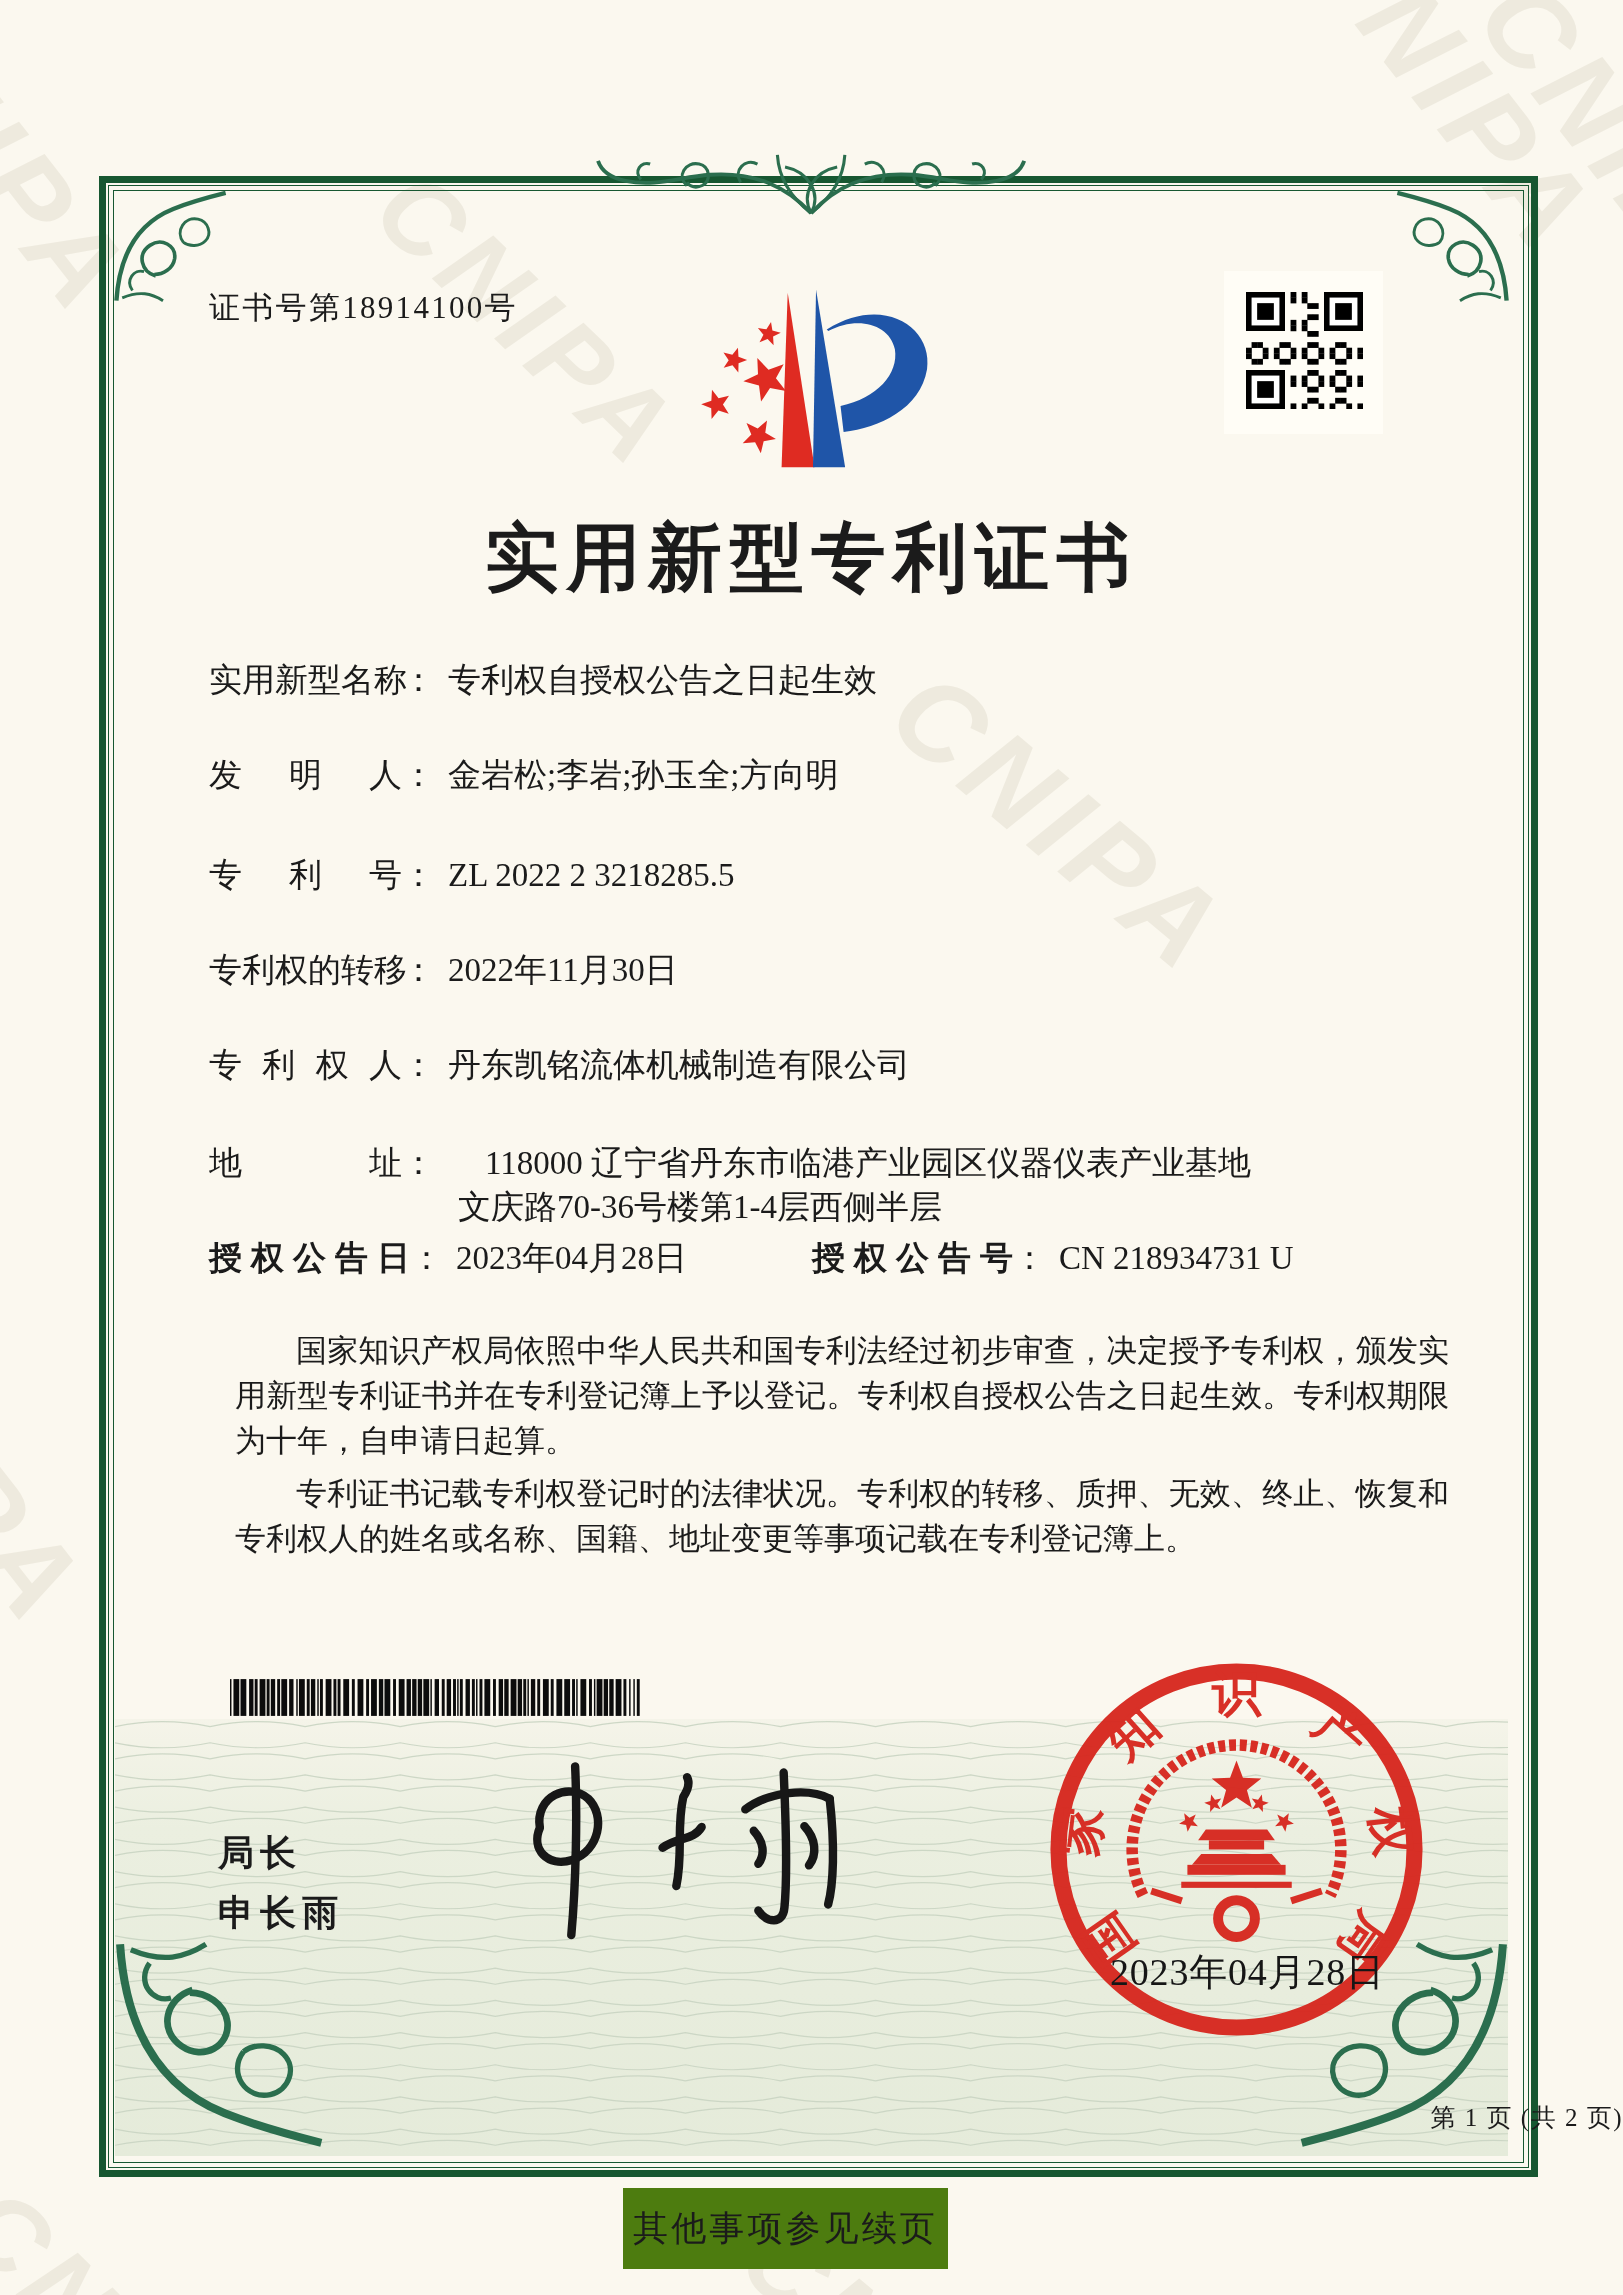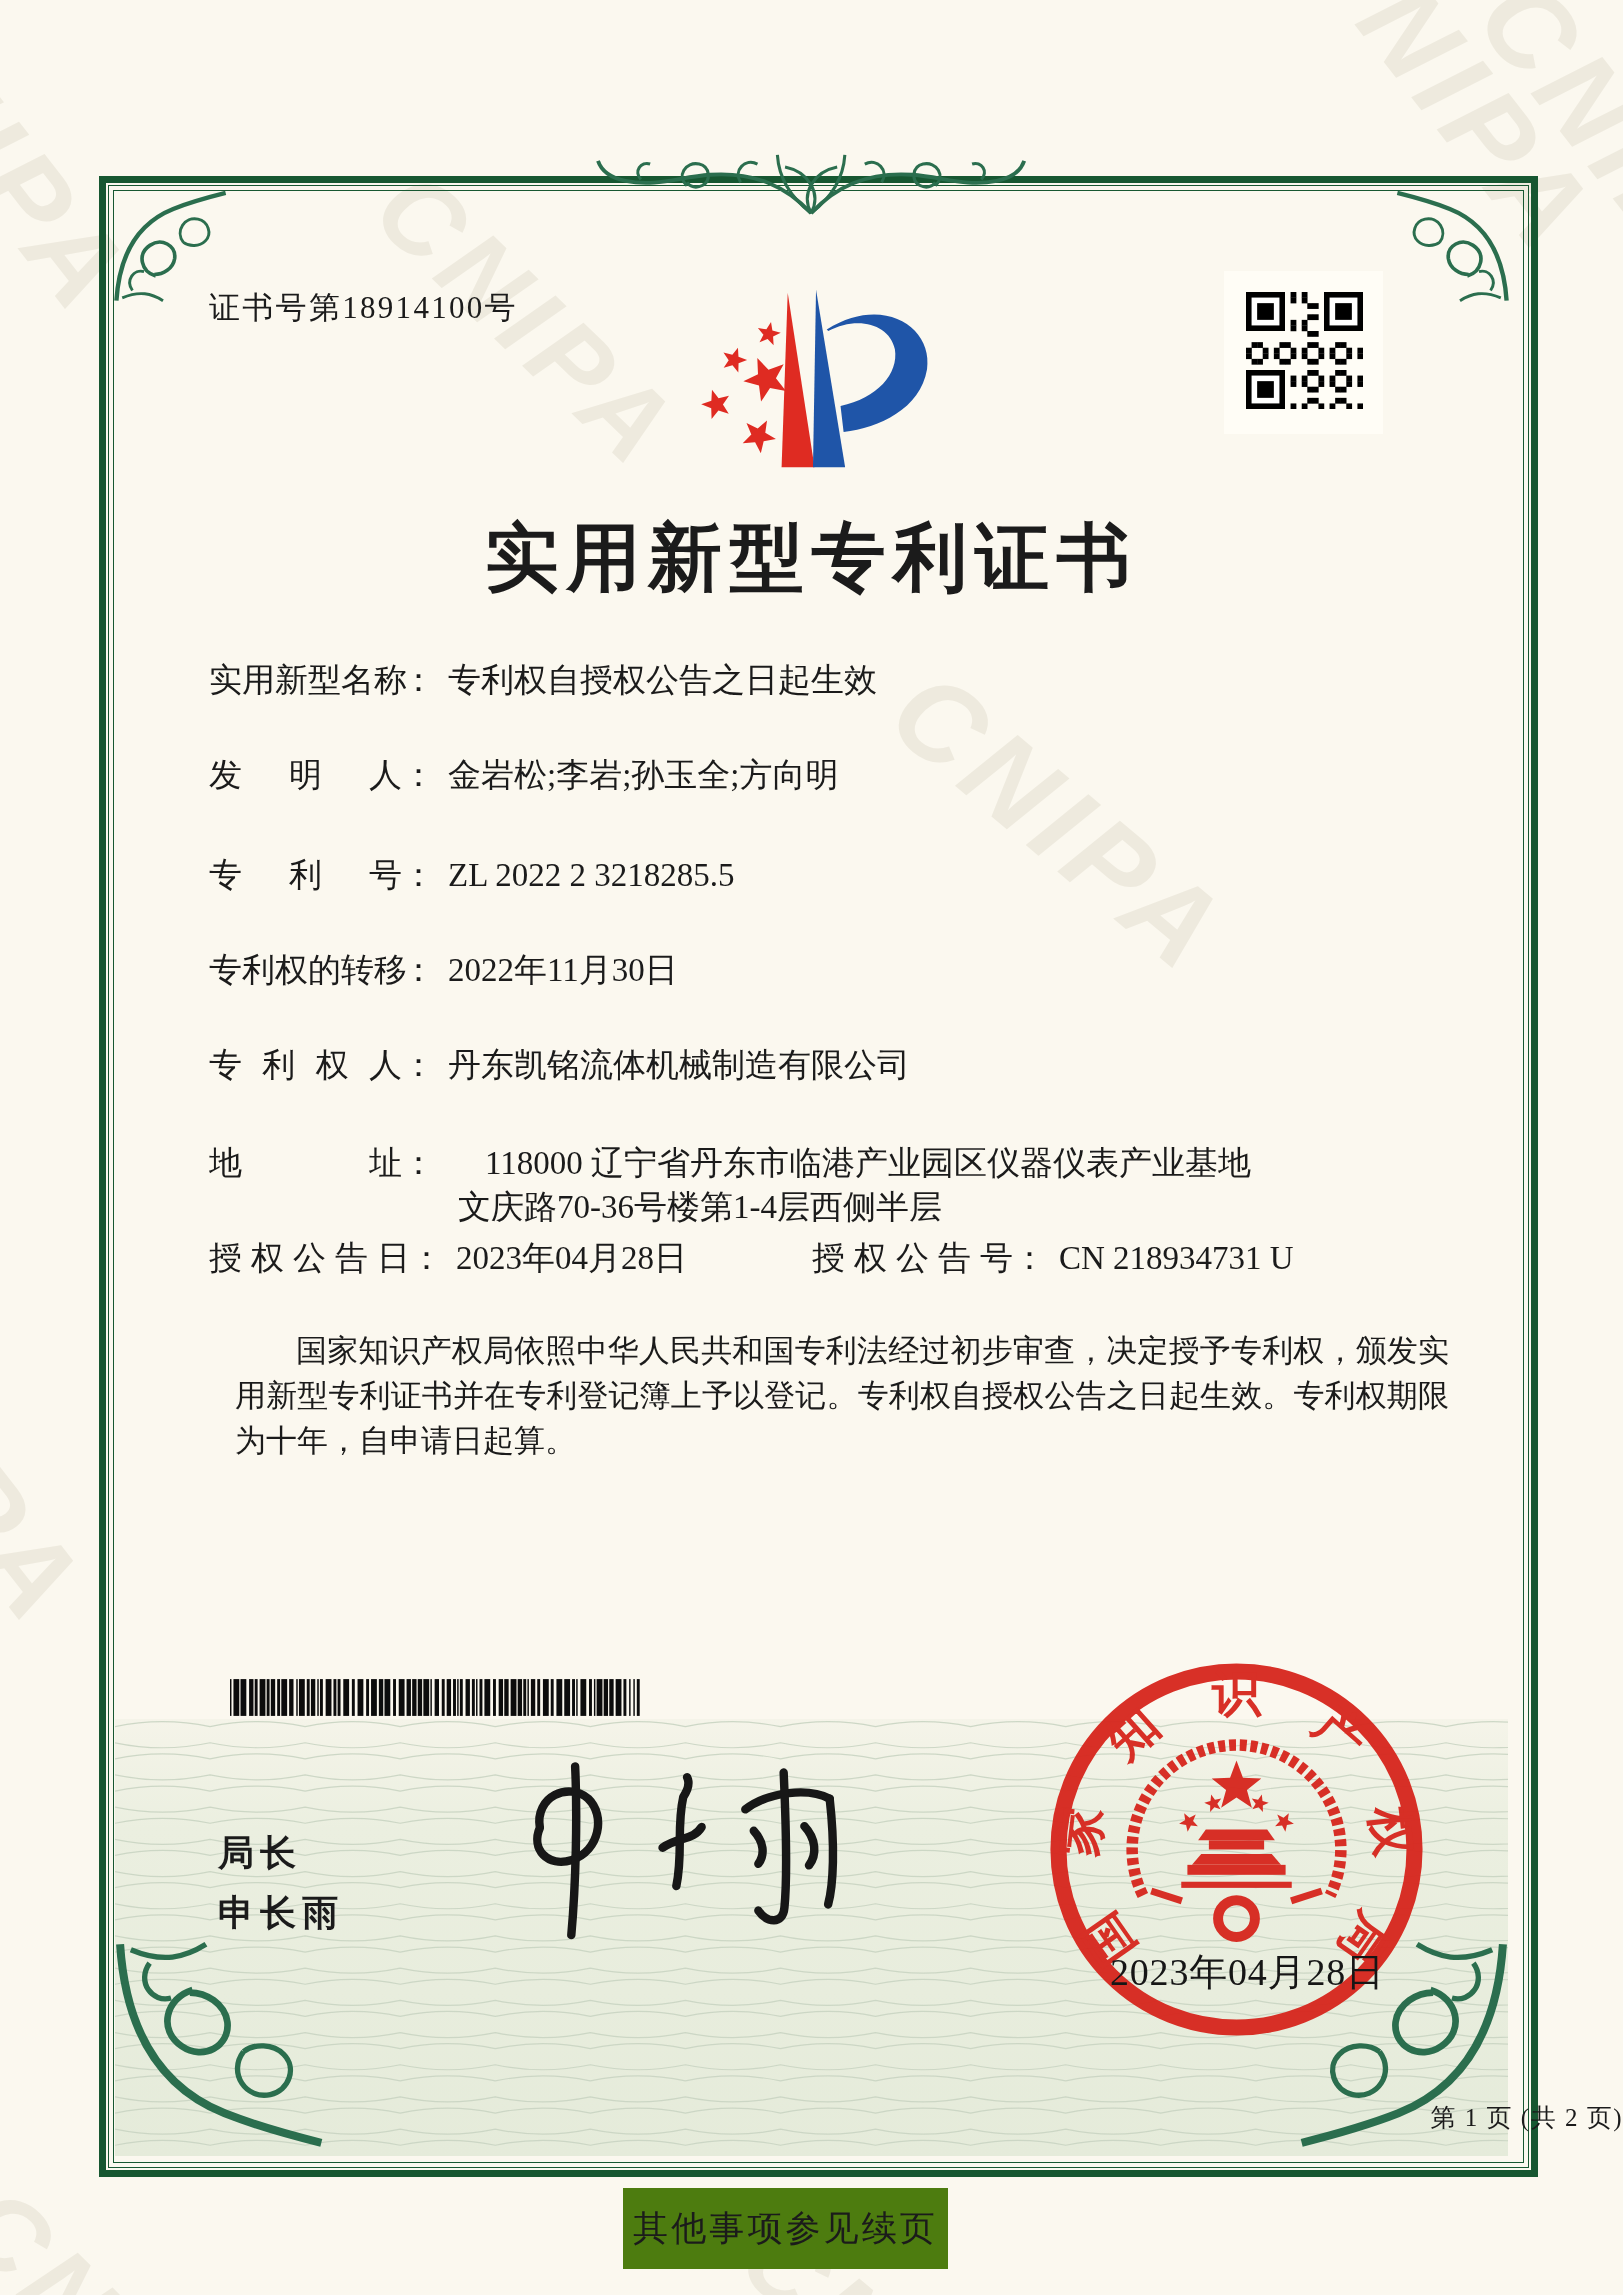"授权公告日" .flabel.narrow { font-weight: none -> bold }
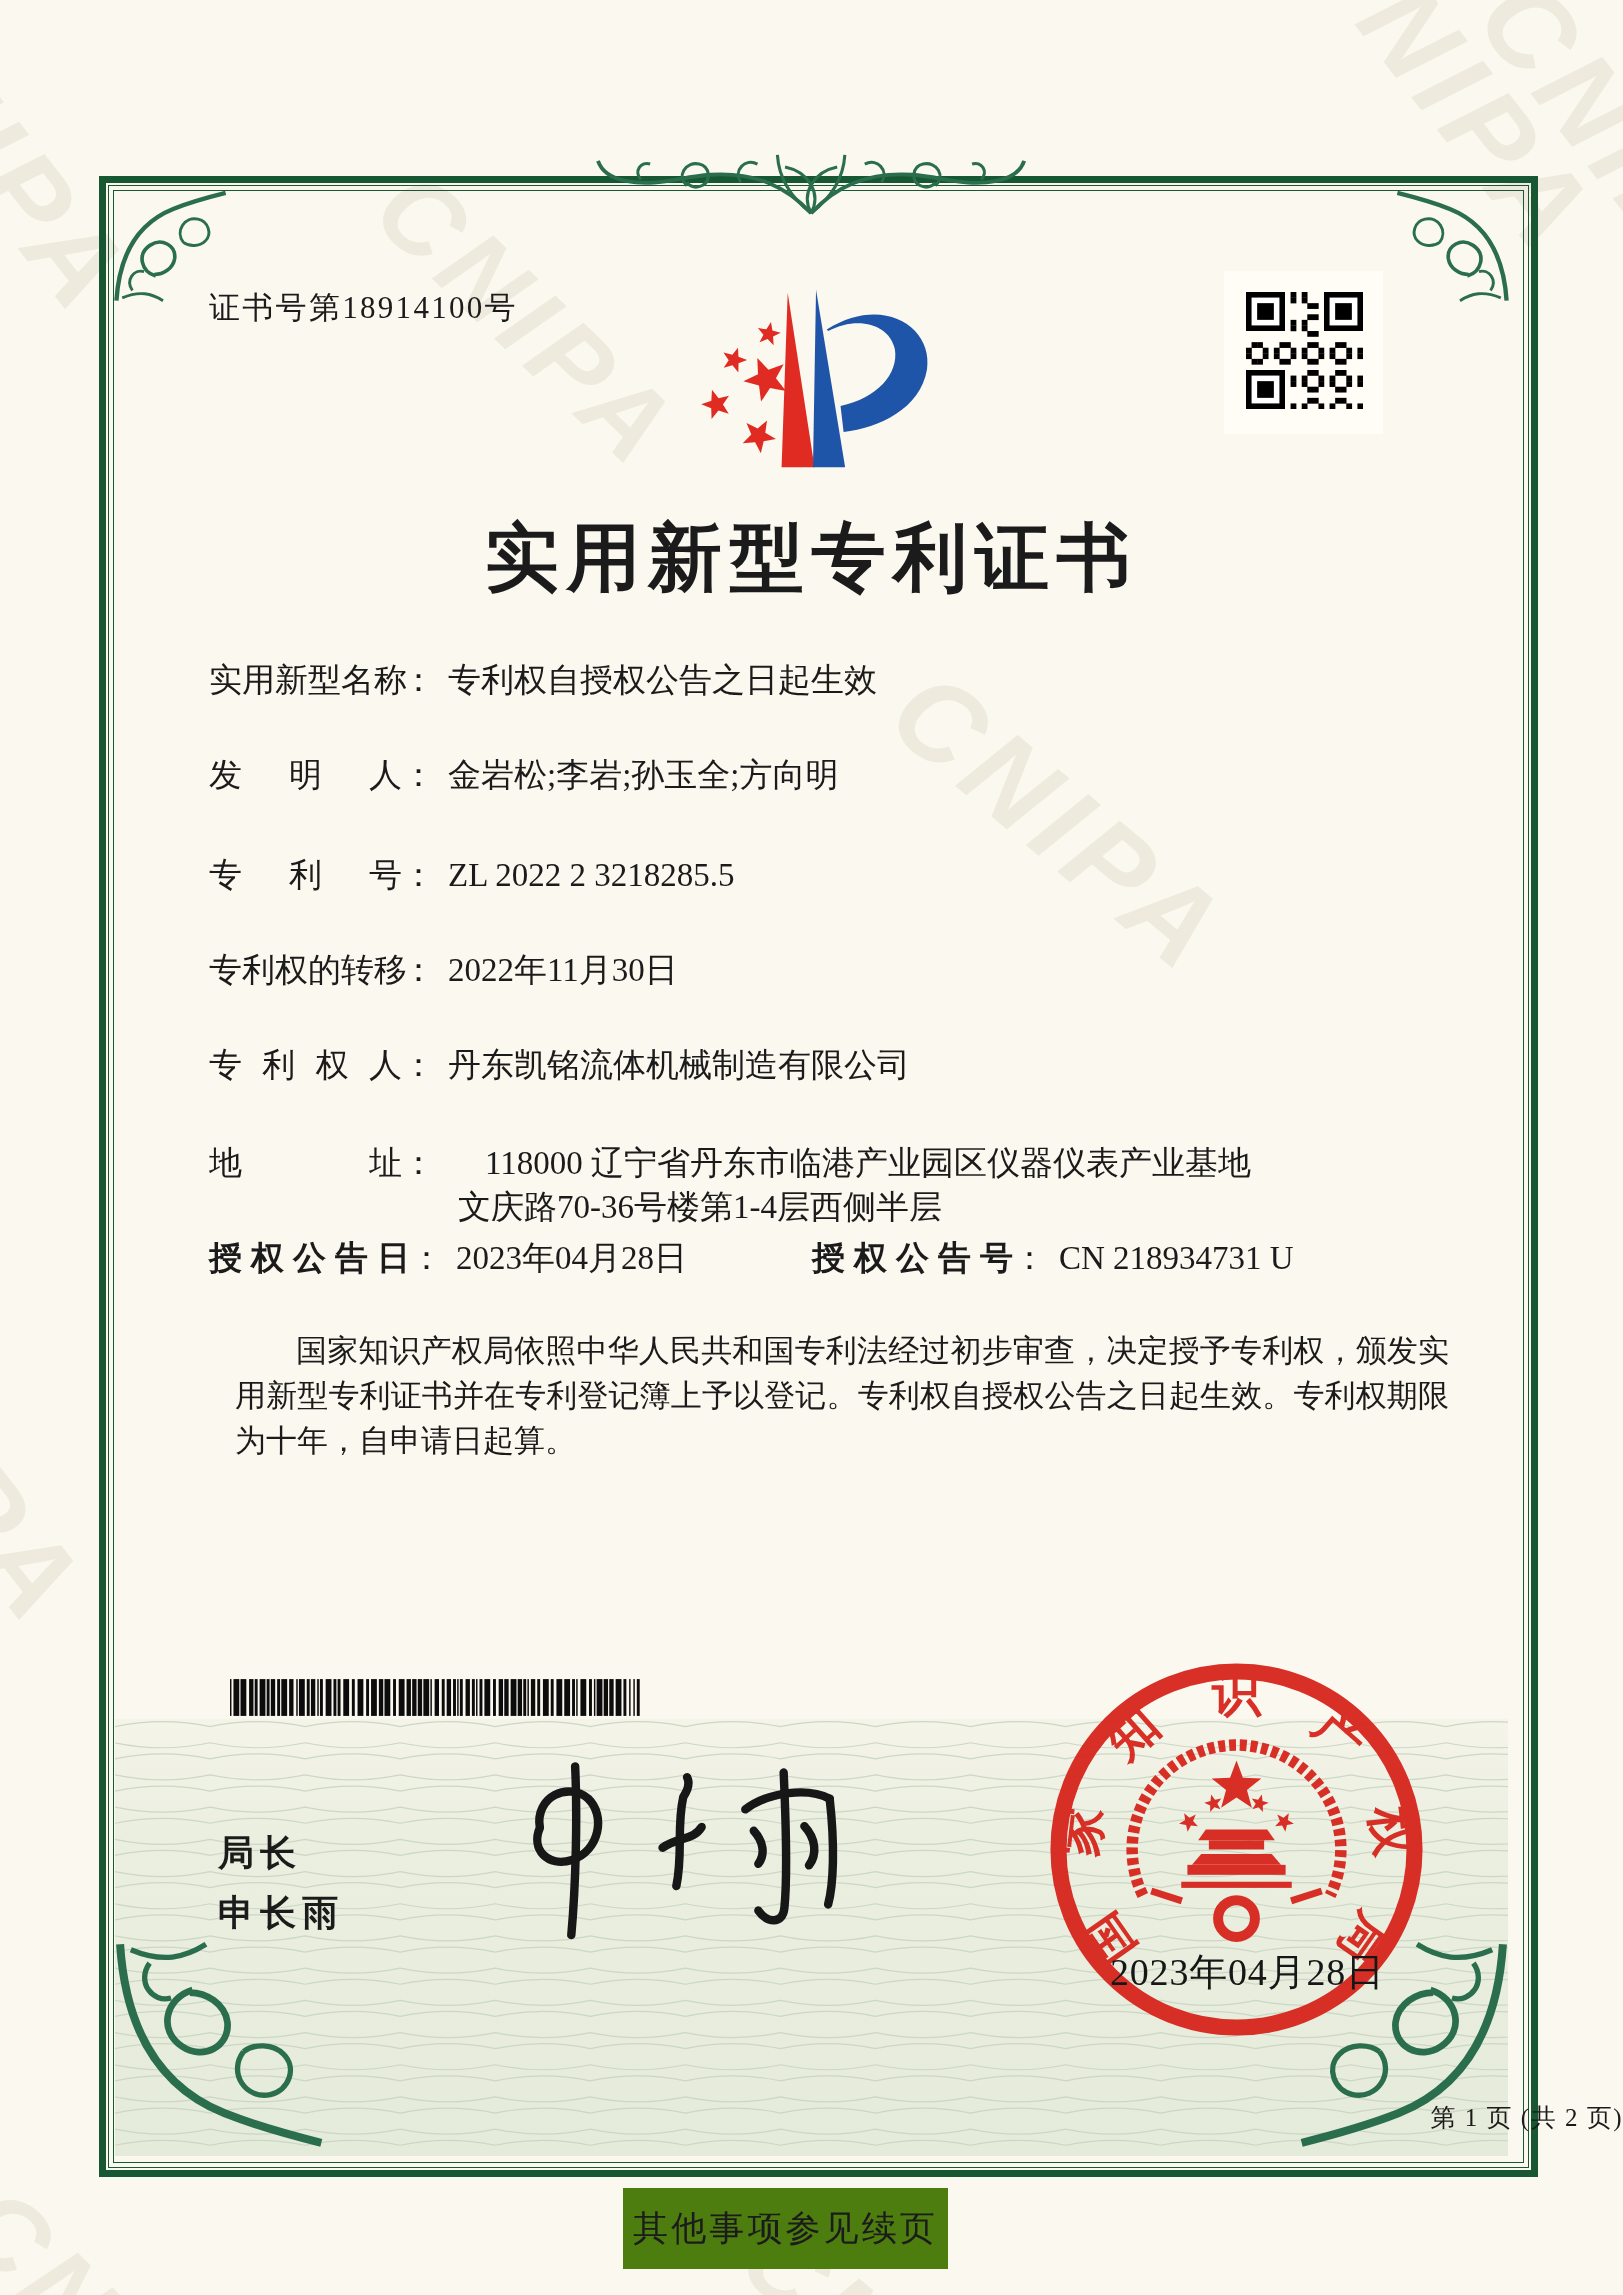"专利证书记载专利权登记时的法律状况。专利权的转移、质押、无效、终止、恢复和专利权" p { html: none -> <p>专利证书记载专利权登记时的法律状况。专利权的转移、质押、无效、终止、恢复和专利权人的姓名或名称、国籍、地址变更等事项记载在专利登记簿上。</p> }
